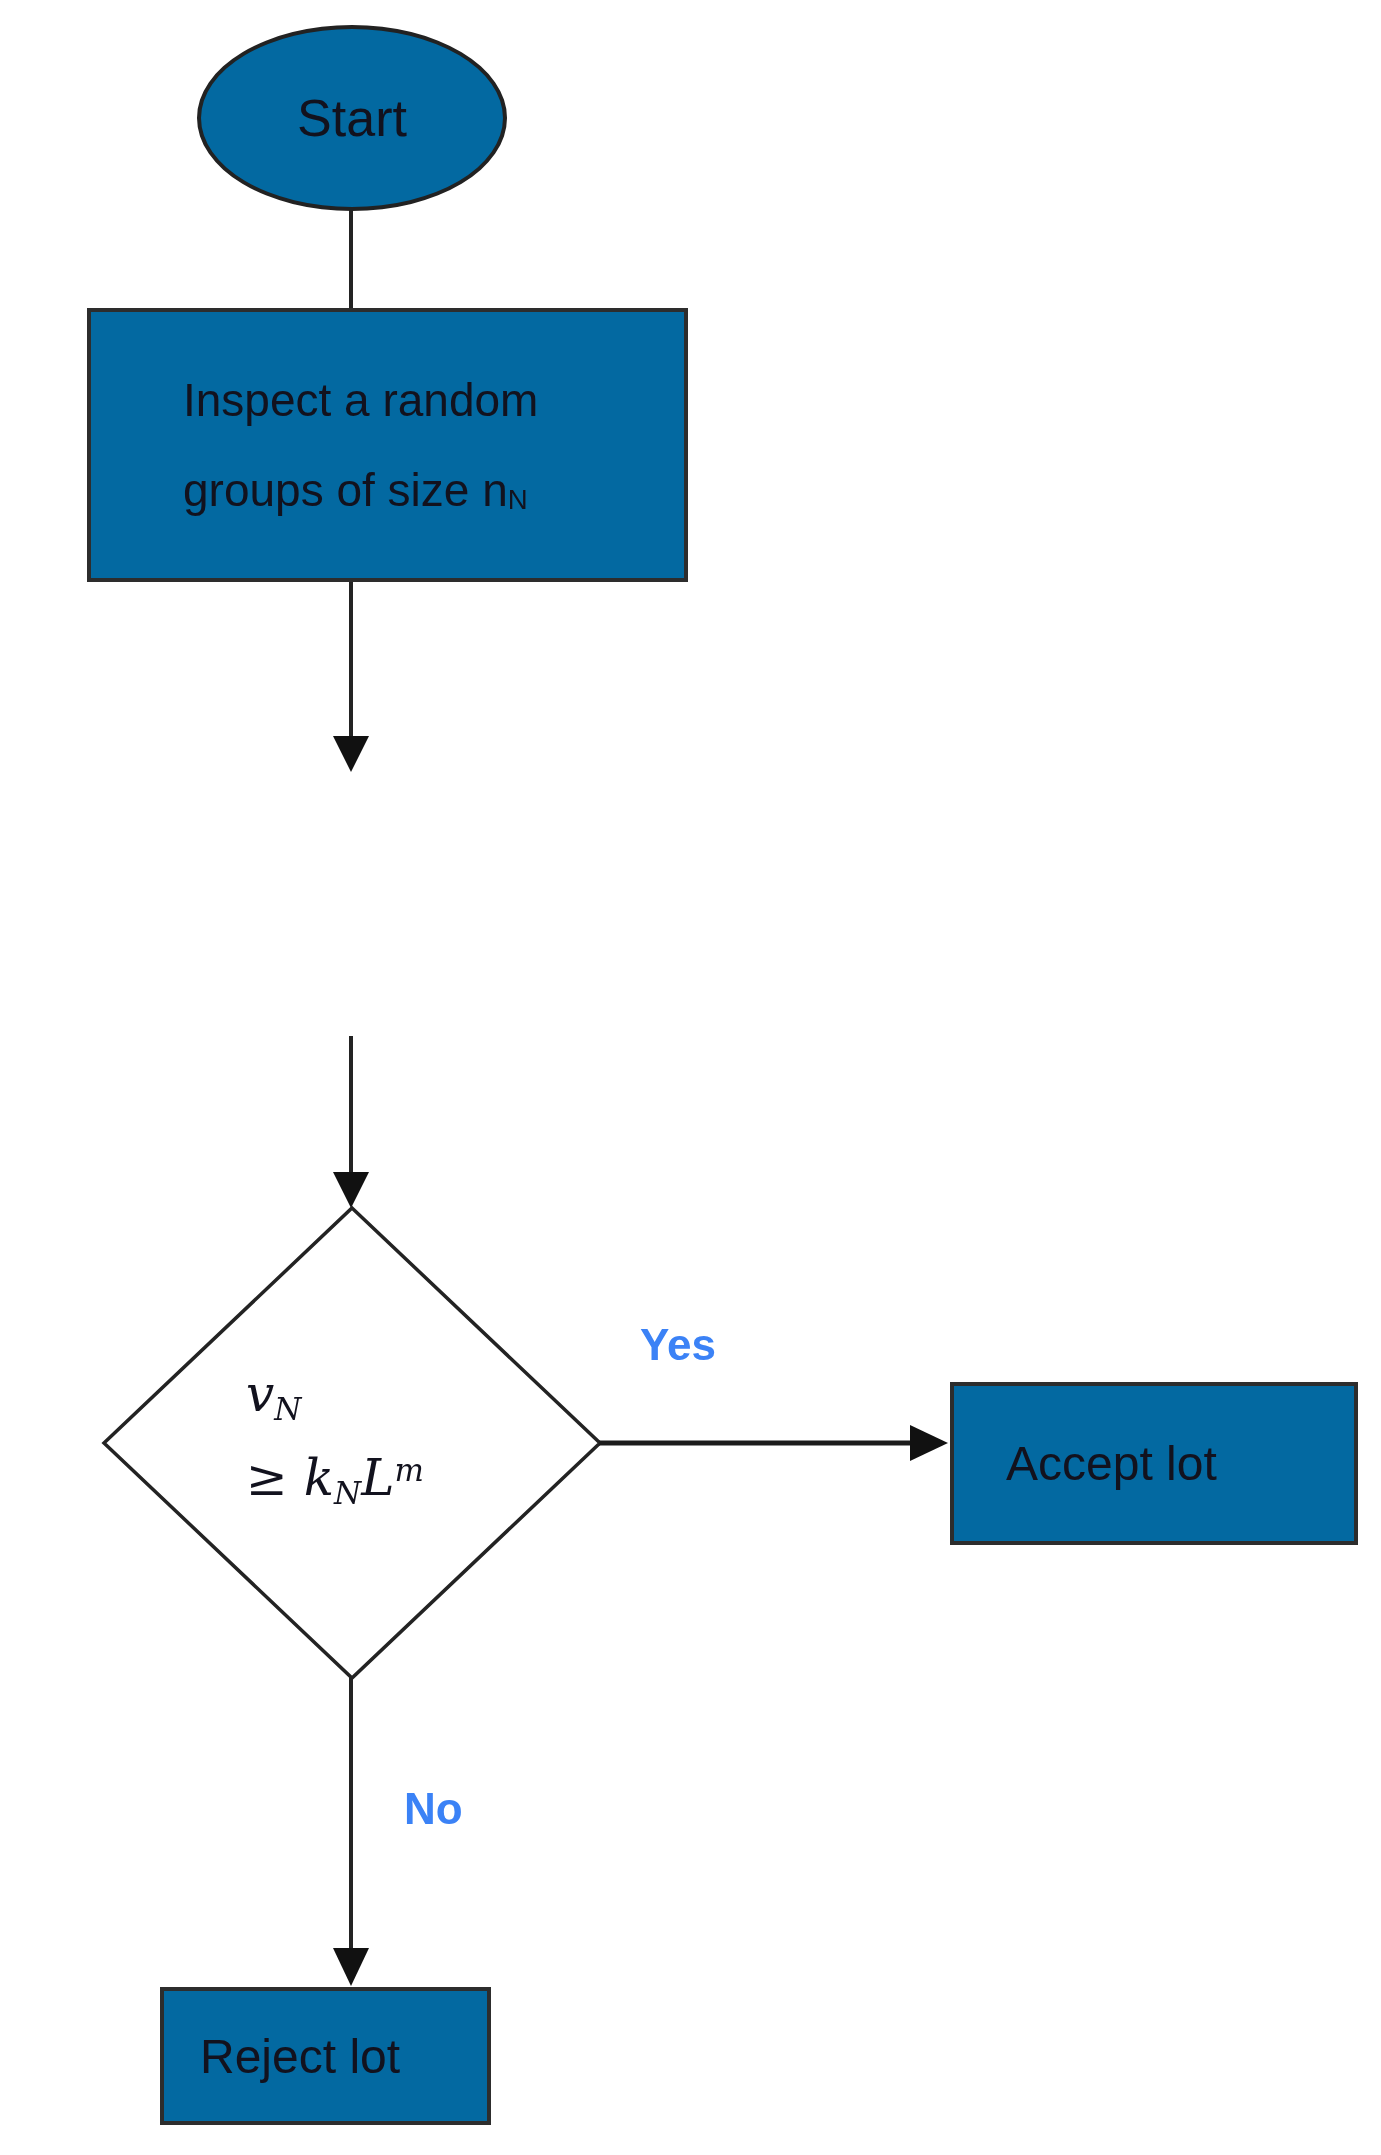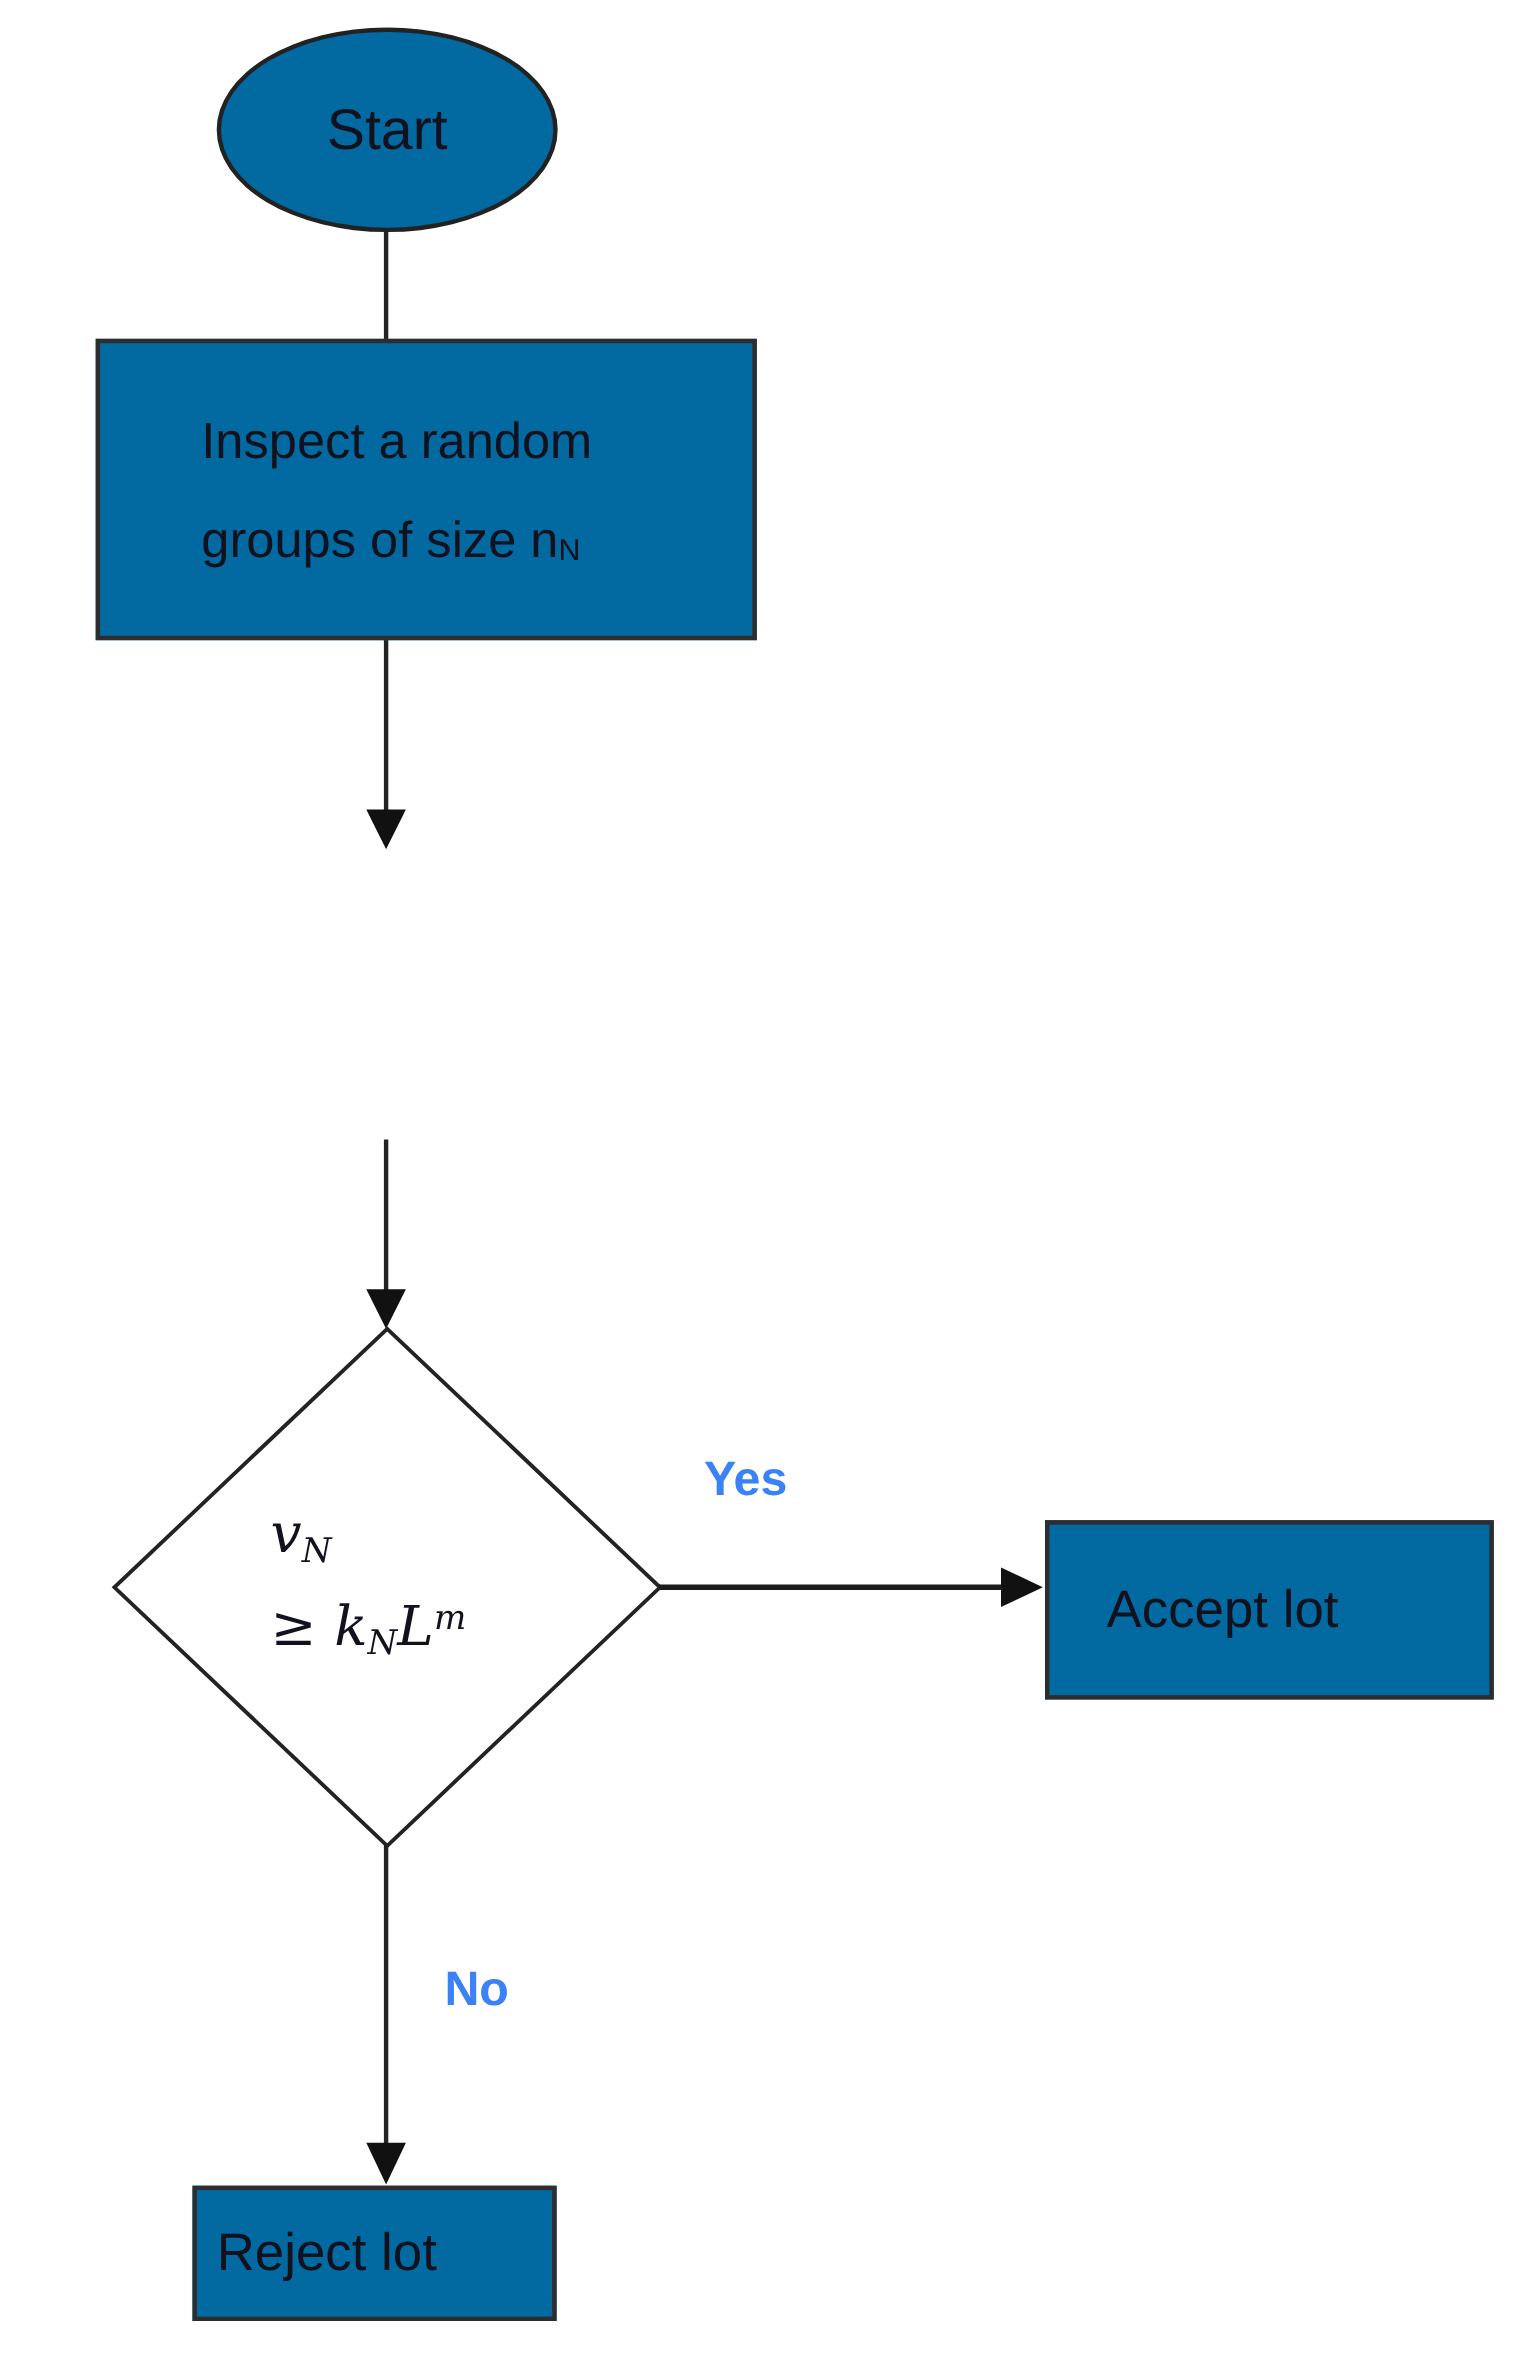"Reject lot" .process-reject { height: 123px -> 138px; left: 175px -> 160px; padding-left: 18px -> 36px }
